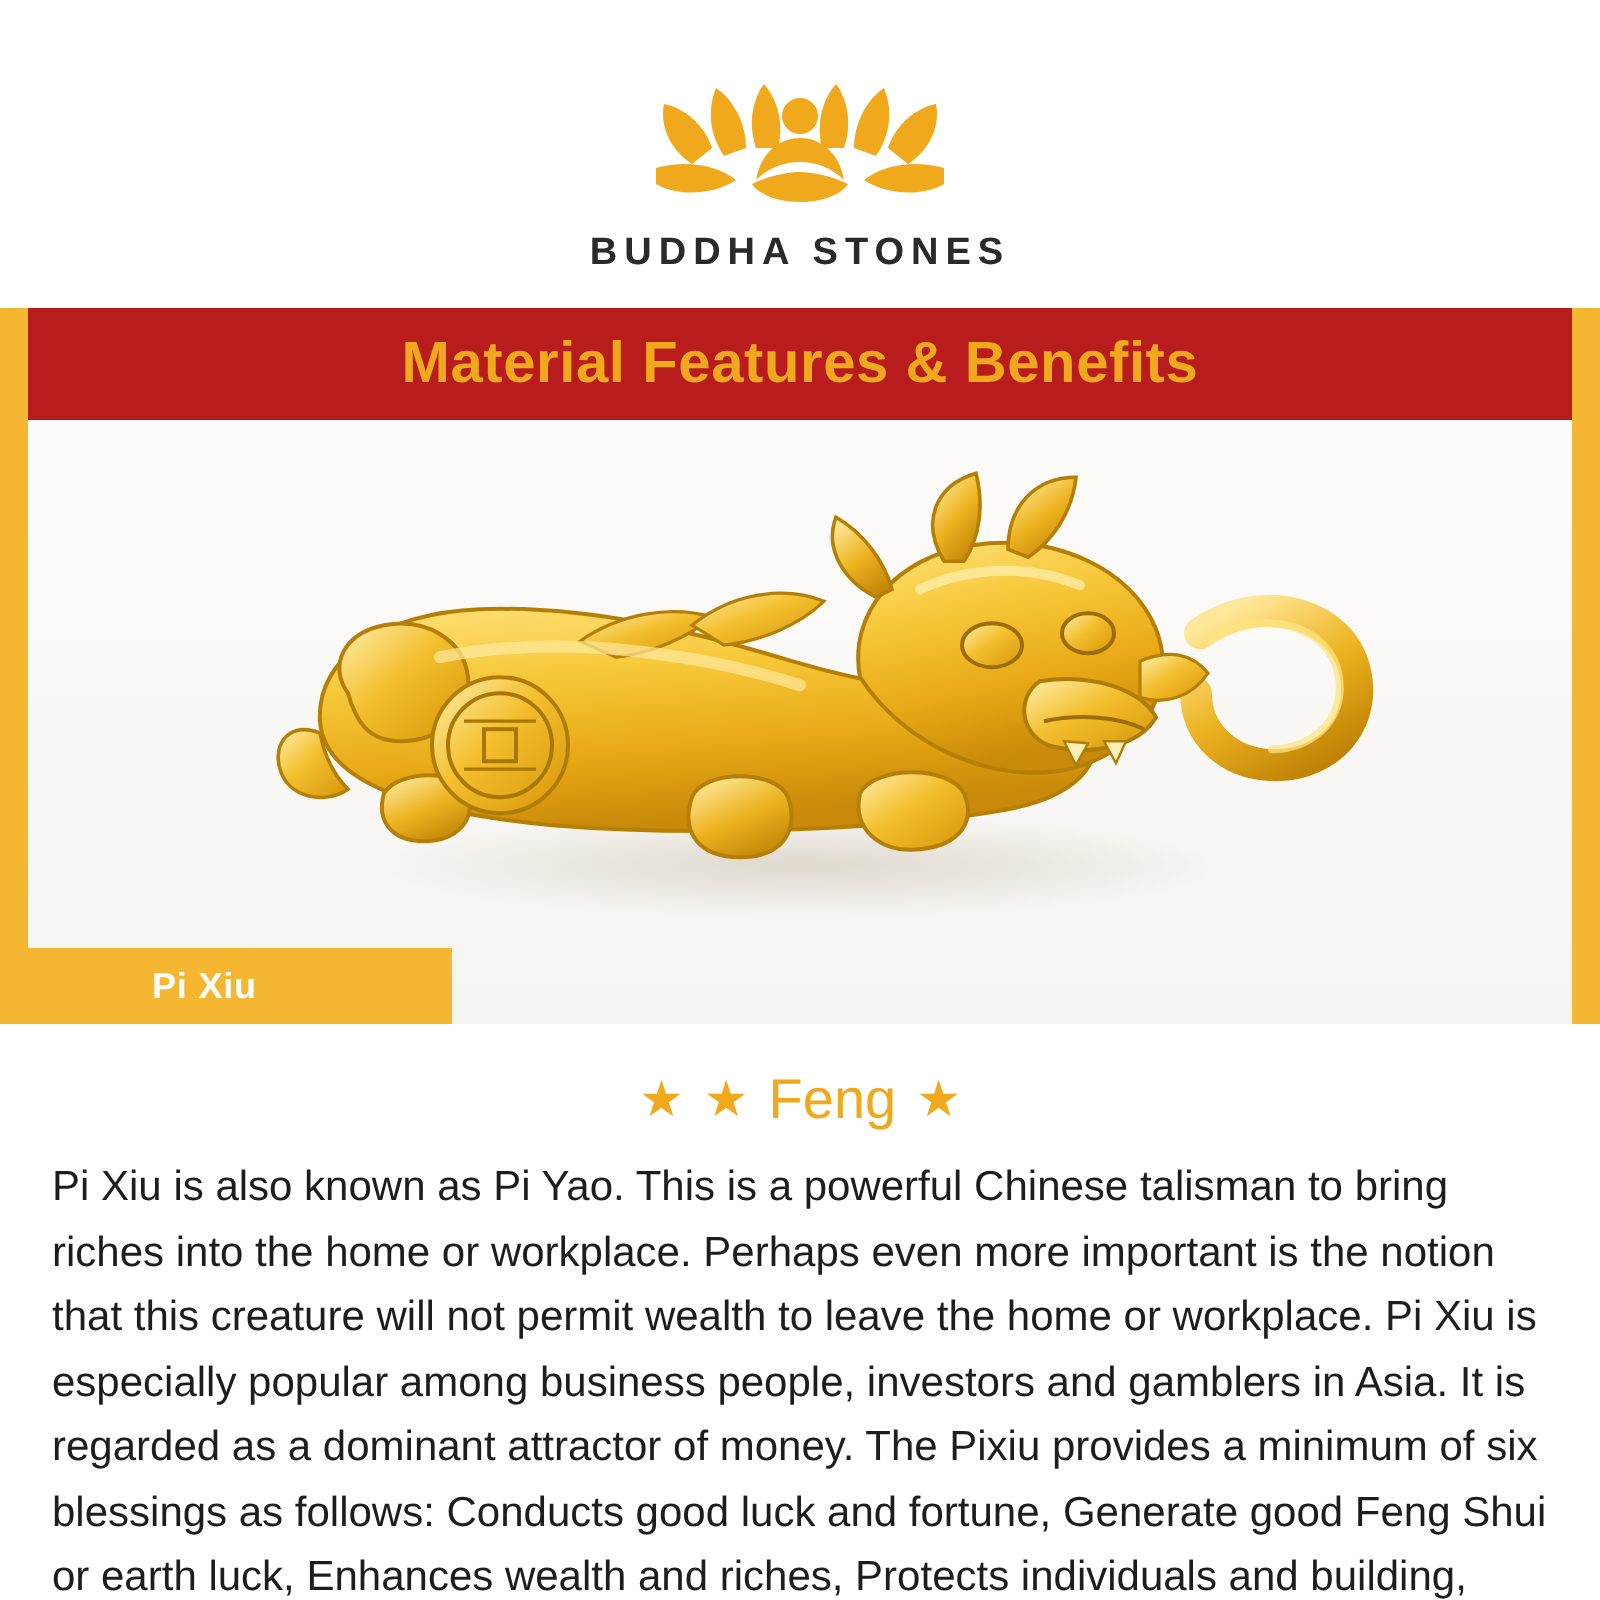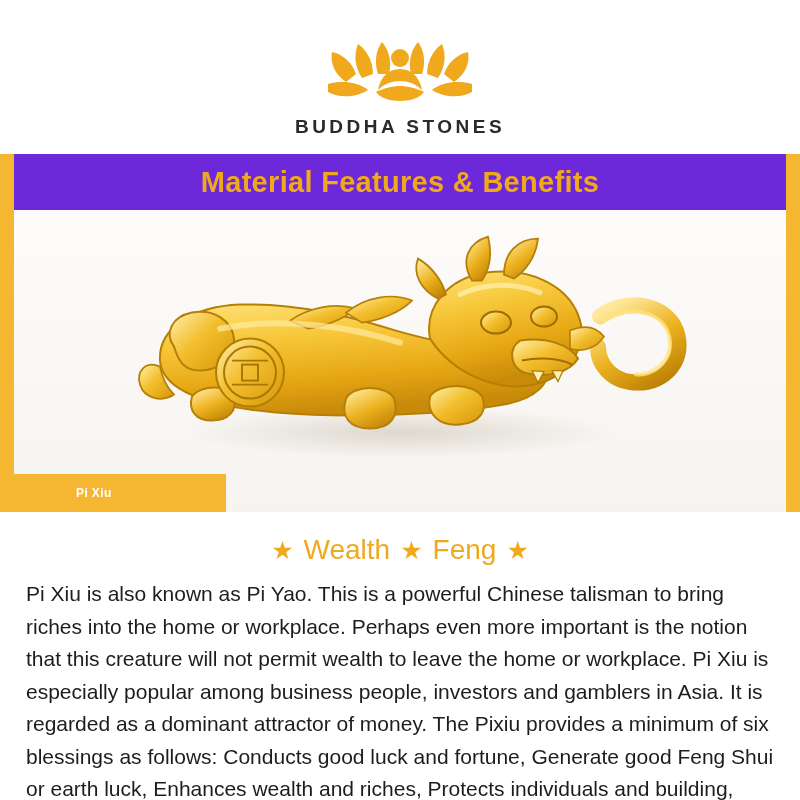"Material Features & Benefits" .title-band { background: #6d28d9 -> #b91c1c }
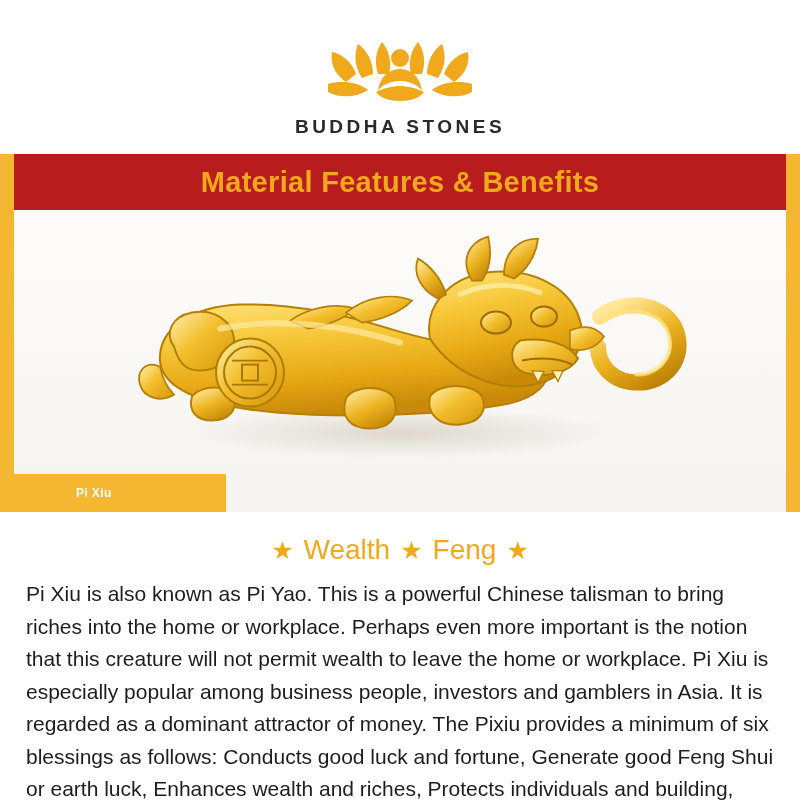"Pi Xiu" .caption-tab .caption-text { font-size: 12px -> 18px }
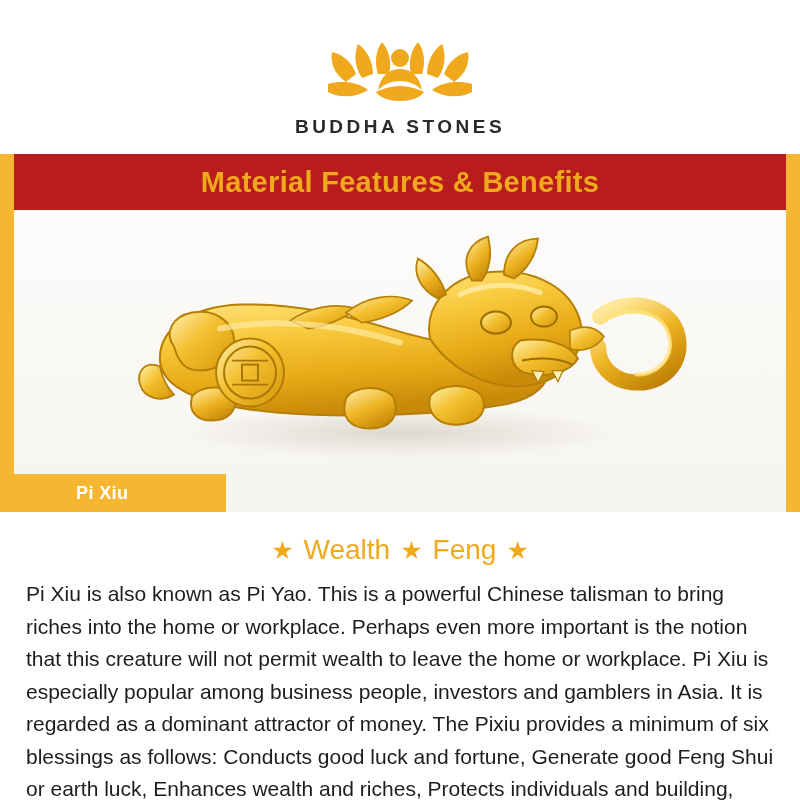"Wealth" span.word { html: <span>Wealth</span> -> none }
